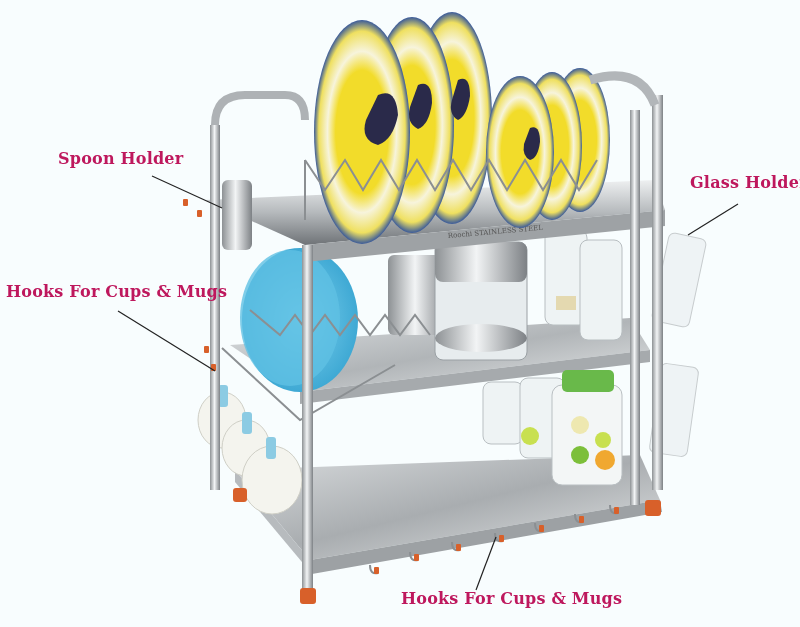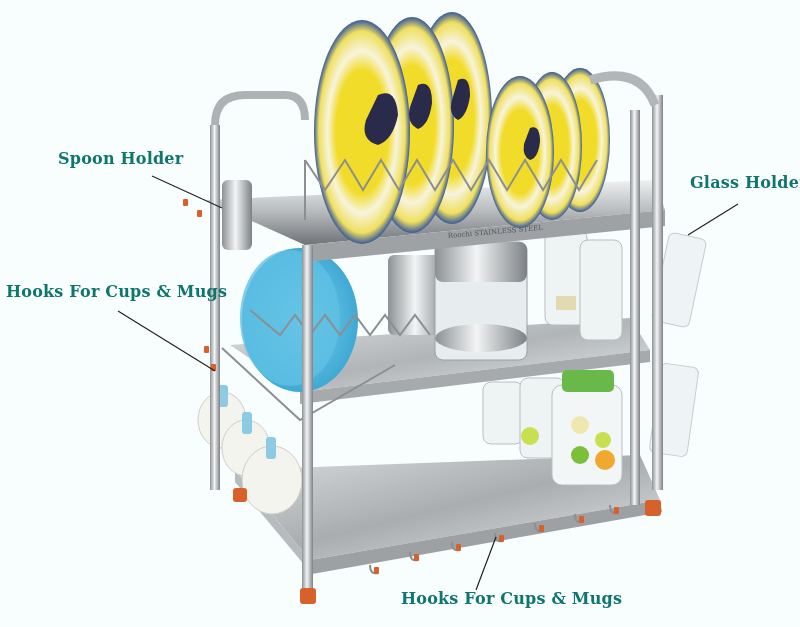"Spoon Holder" .label { color: #0f766e -> #be185d }
